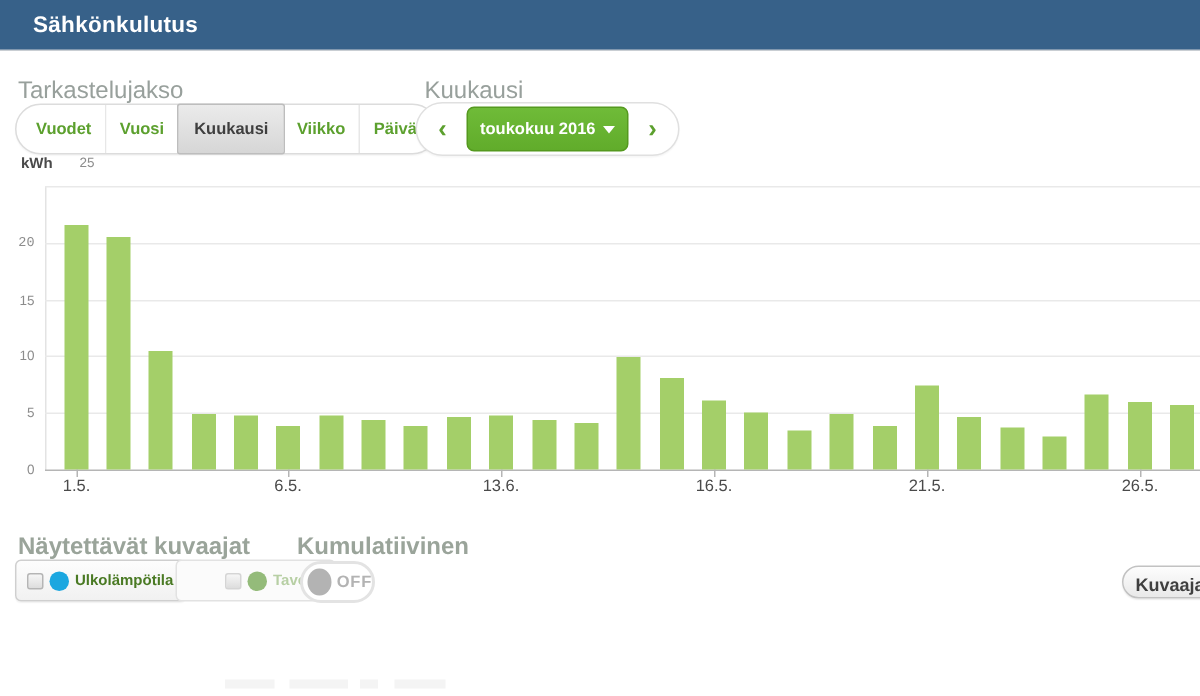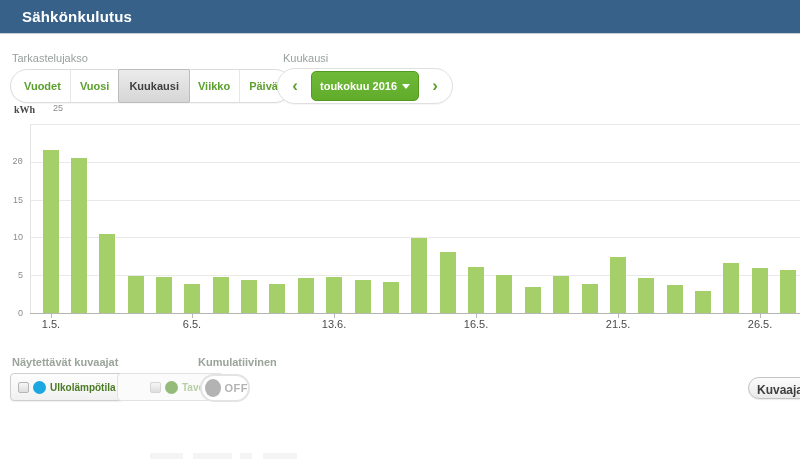"Tarkastelujakso" .ctrl-label { font-size: 11px -> 16px }
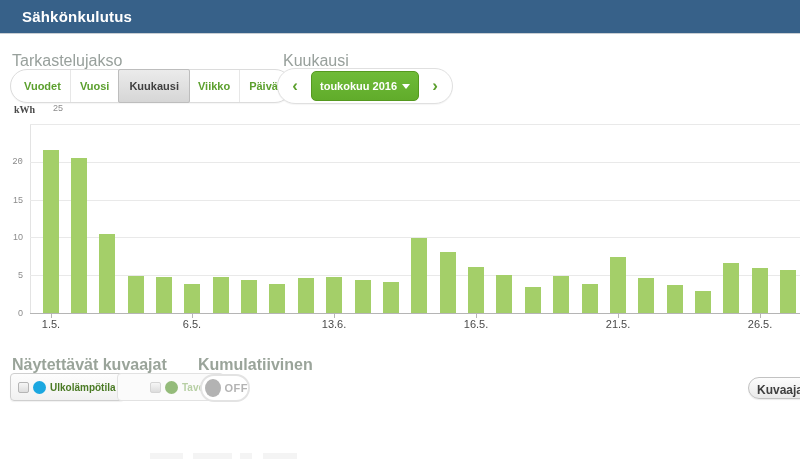"kWh" .y-title { font-family: Liberation Serif, serif -> none }
